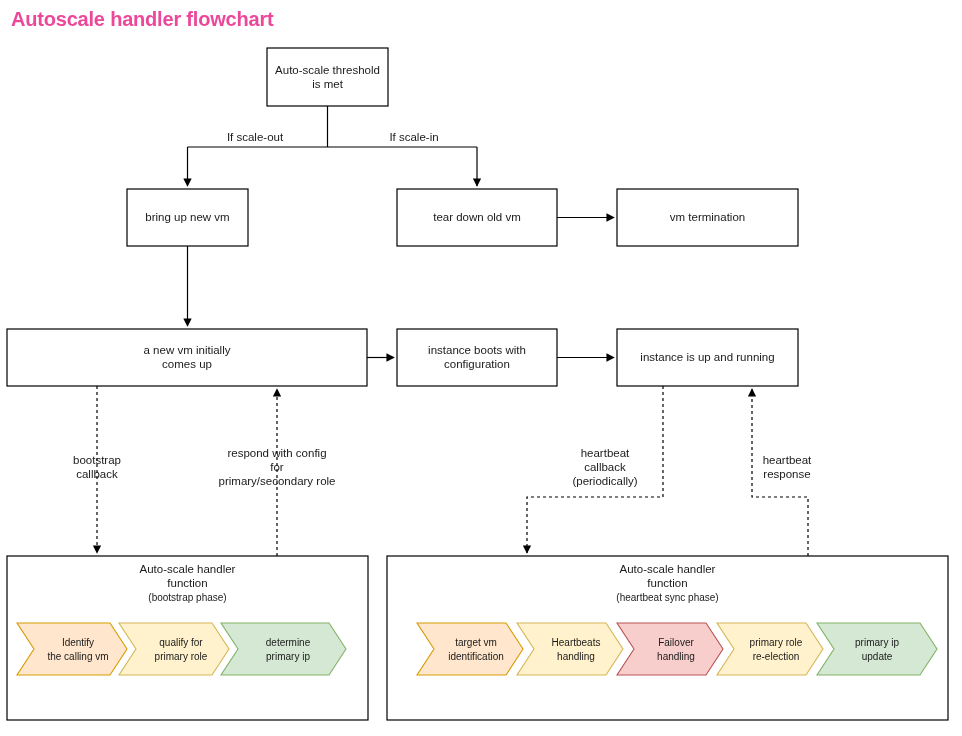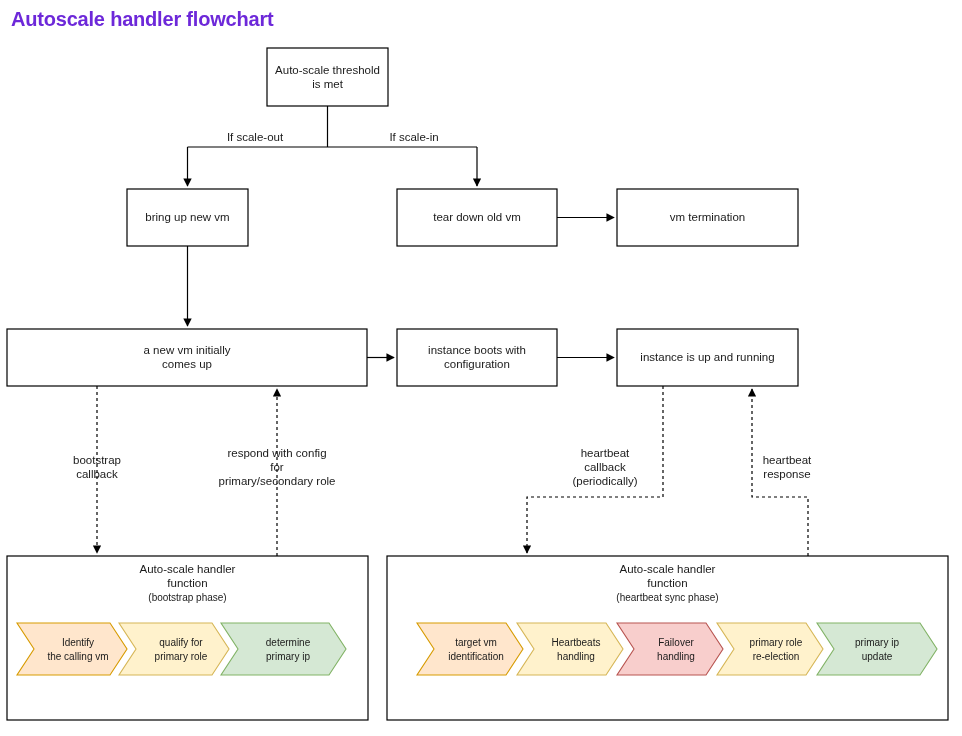"Autoscale handler flowchart" #page-title { color: #6d28d9 -> #ec4899 }
